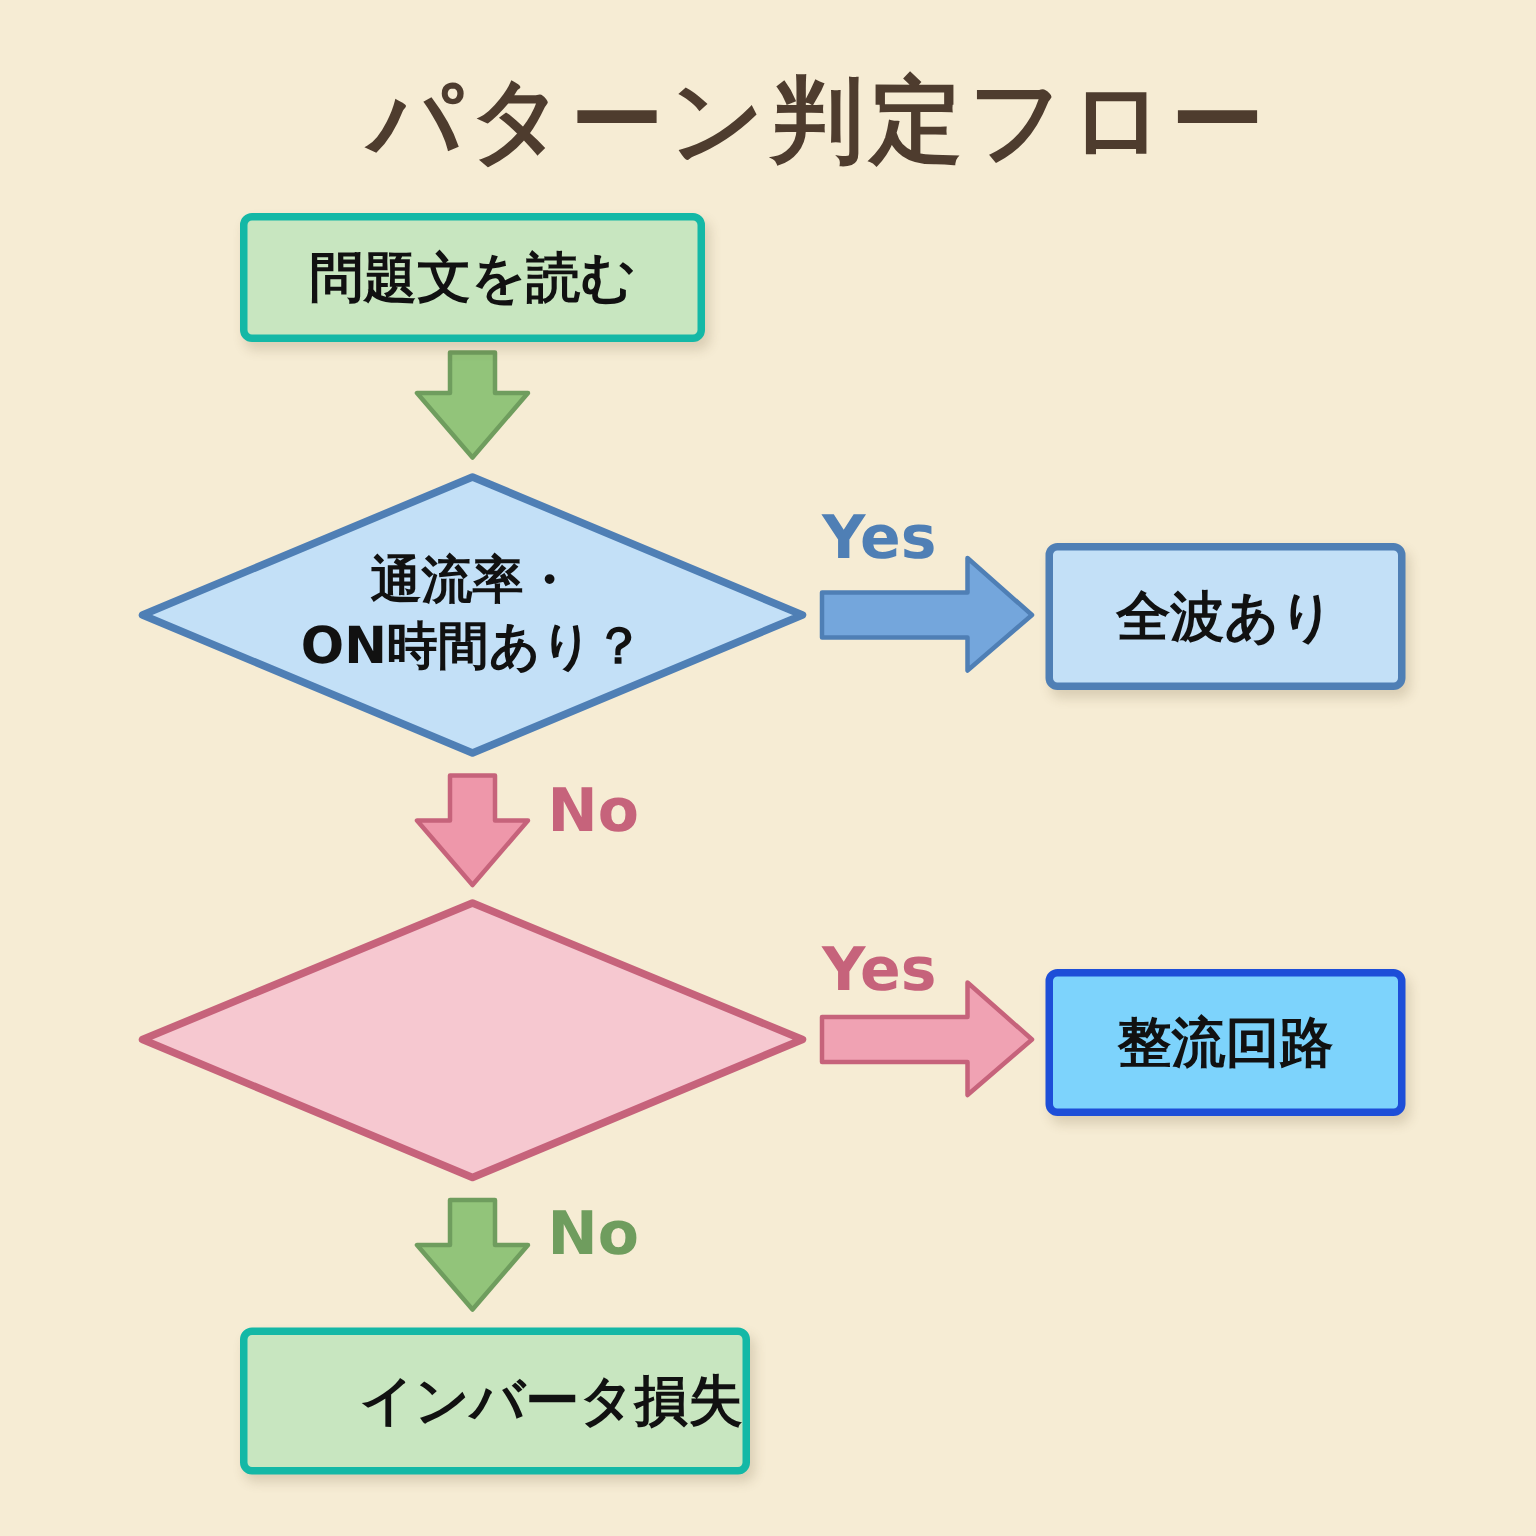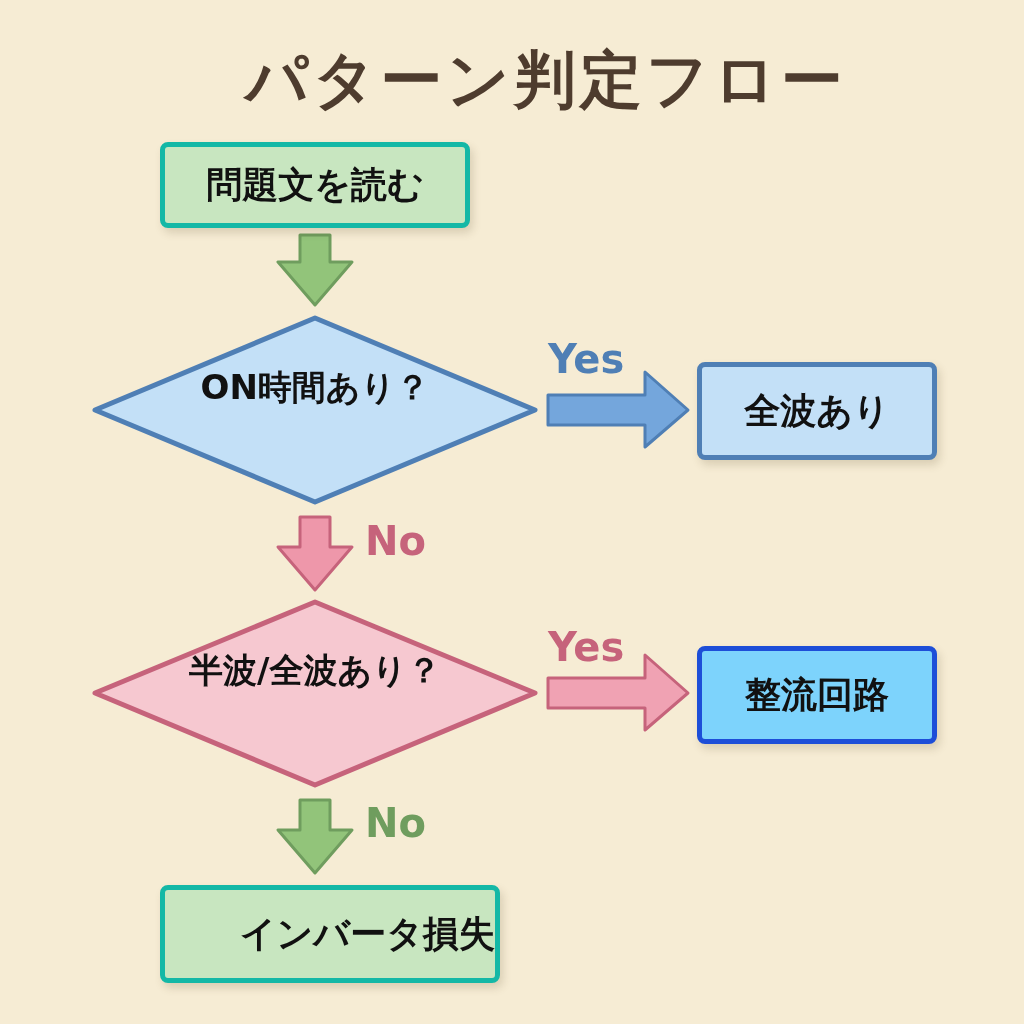"通流率・" div { html: none -> <div>通流率・</div> }
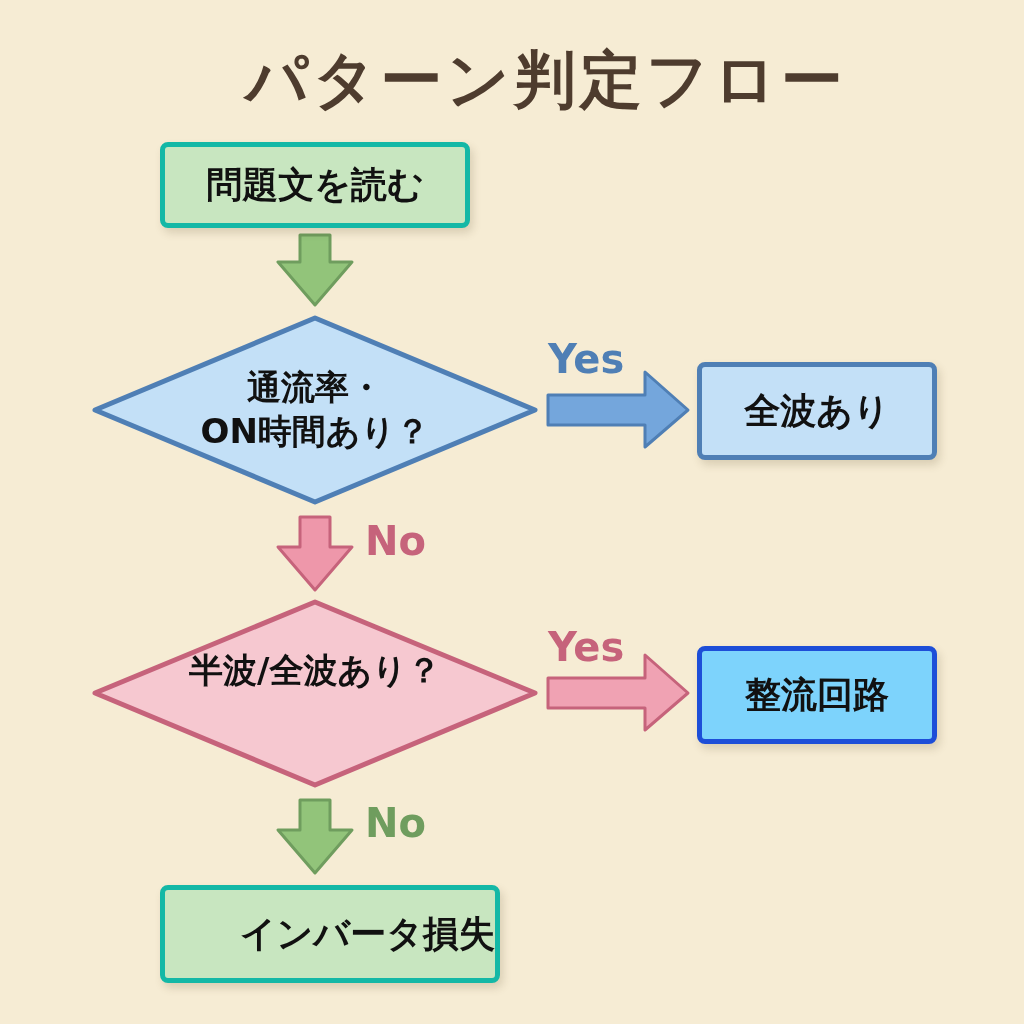"半波/全波あり？" div { html: <div>半波/全波あり？</div> -> none }
